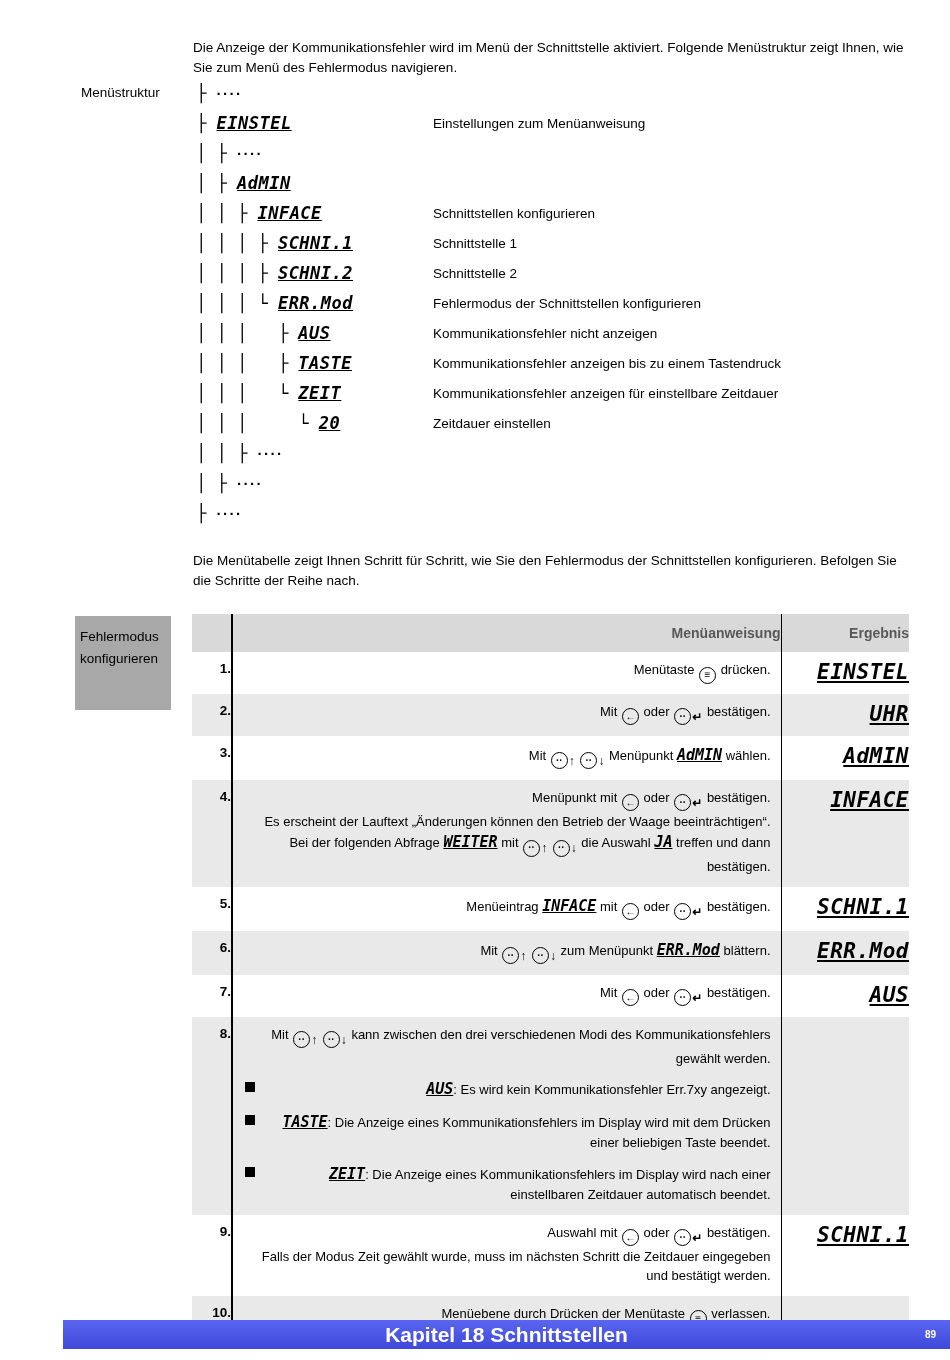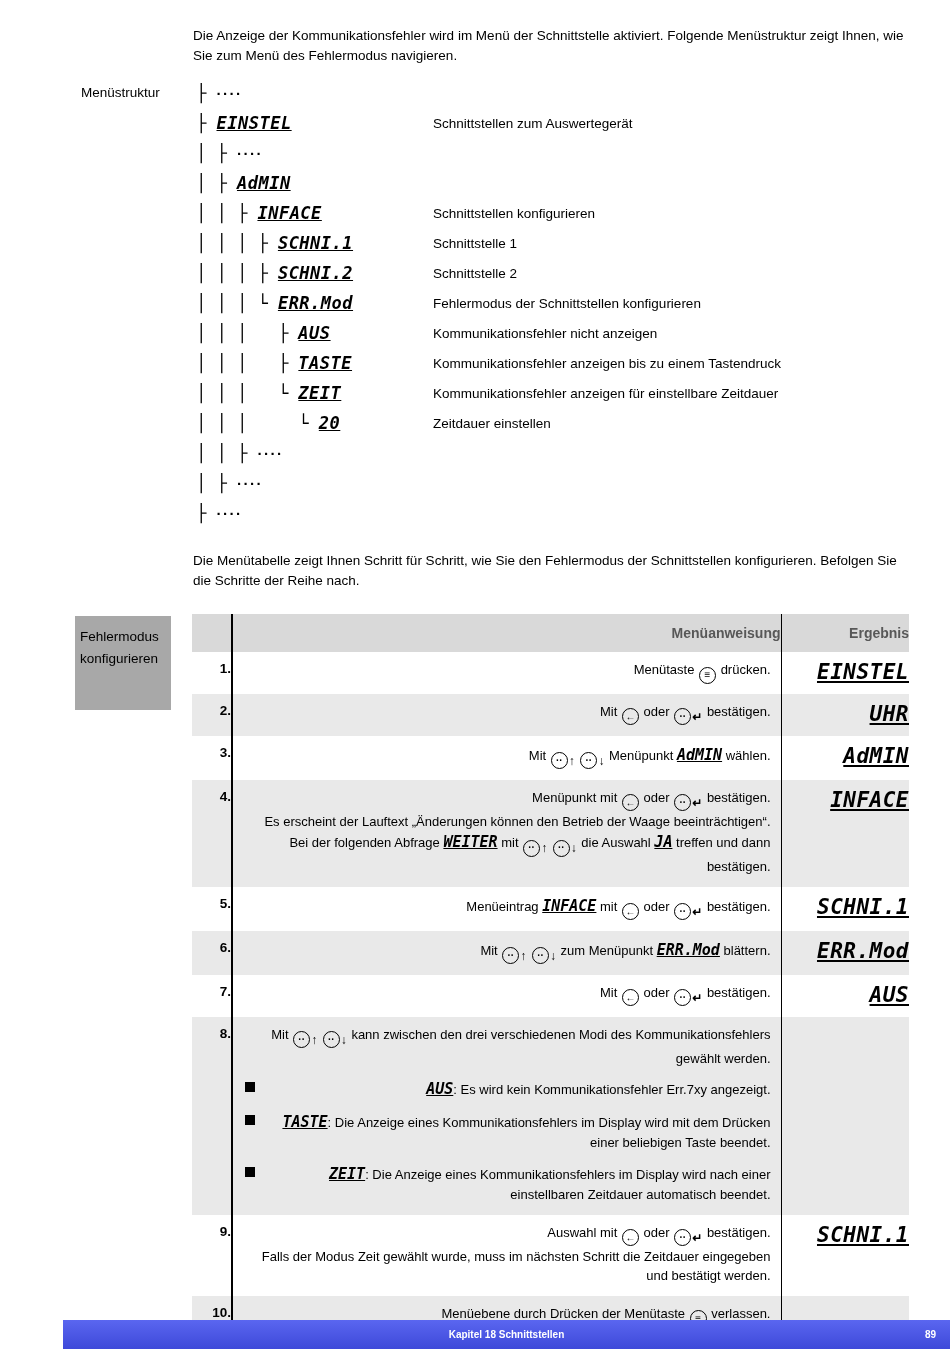"Die Anzeige der Kommunikationsfehler" #para1 { top: 26px -> 38px }
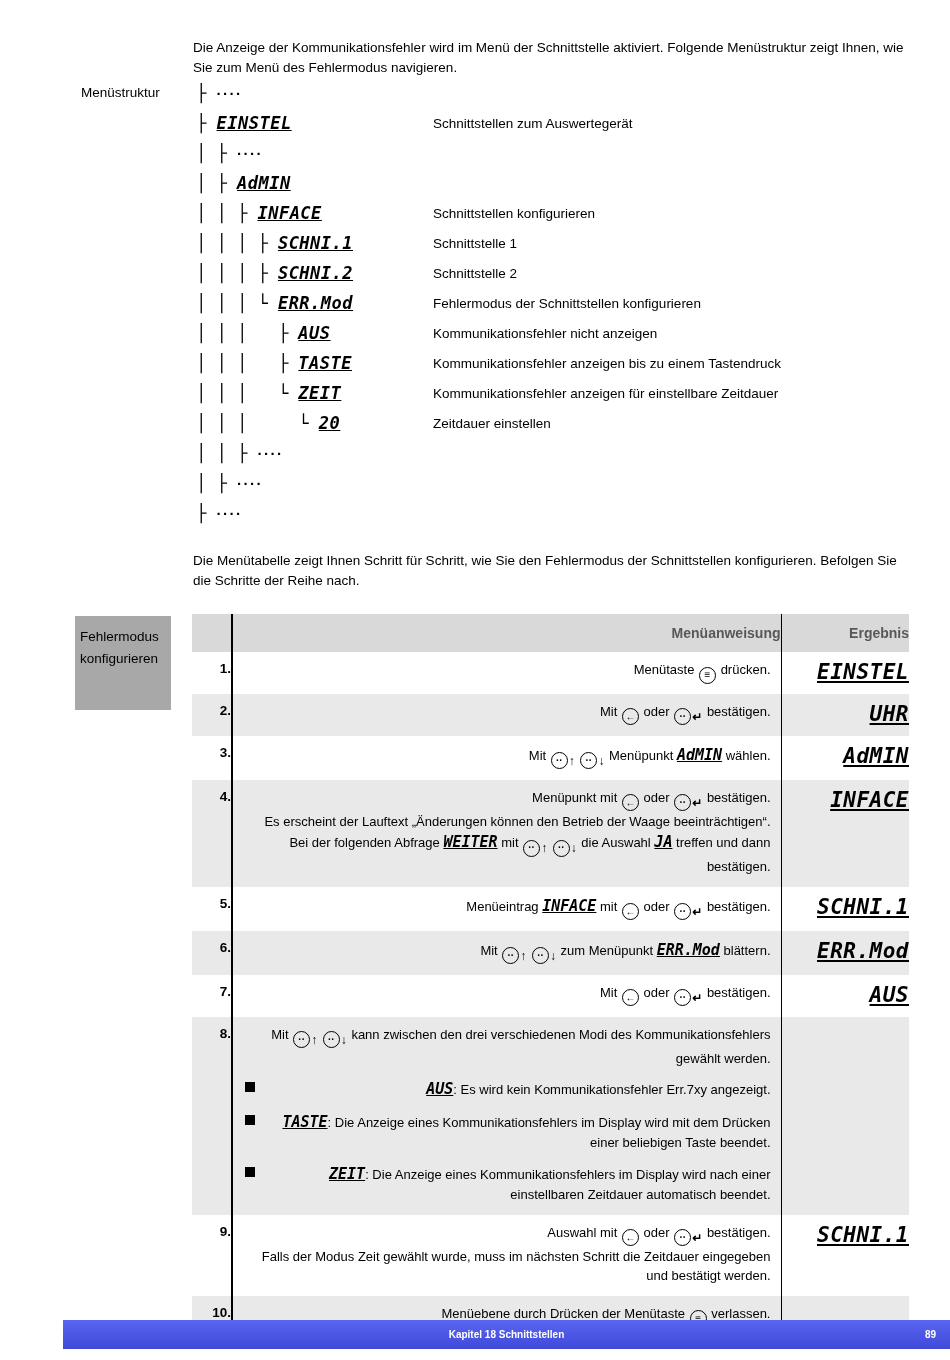"Schnittstellen zum Auswertegerät" span.tree-desc { text: Schnittstellen zum Auswertegerät -> Einstellungen zum Menüanweisung }
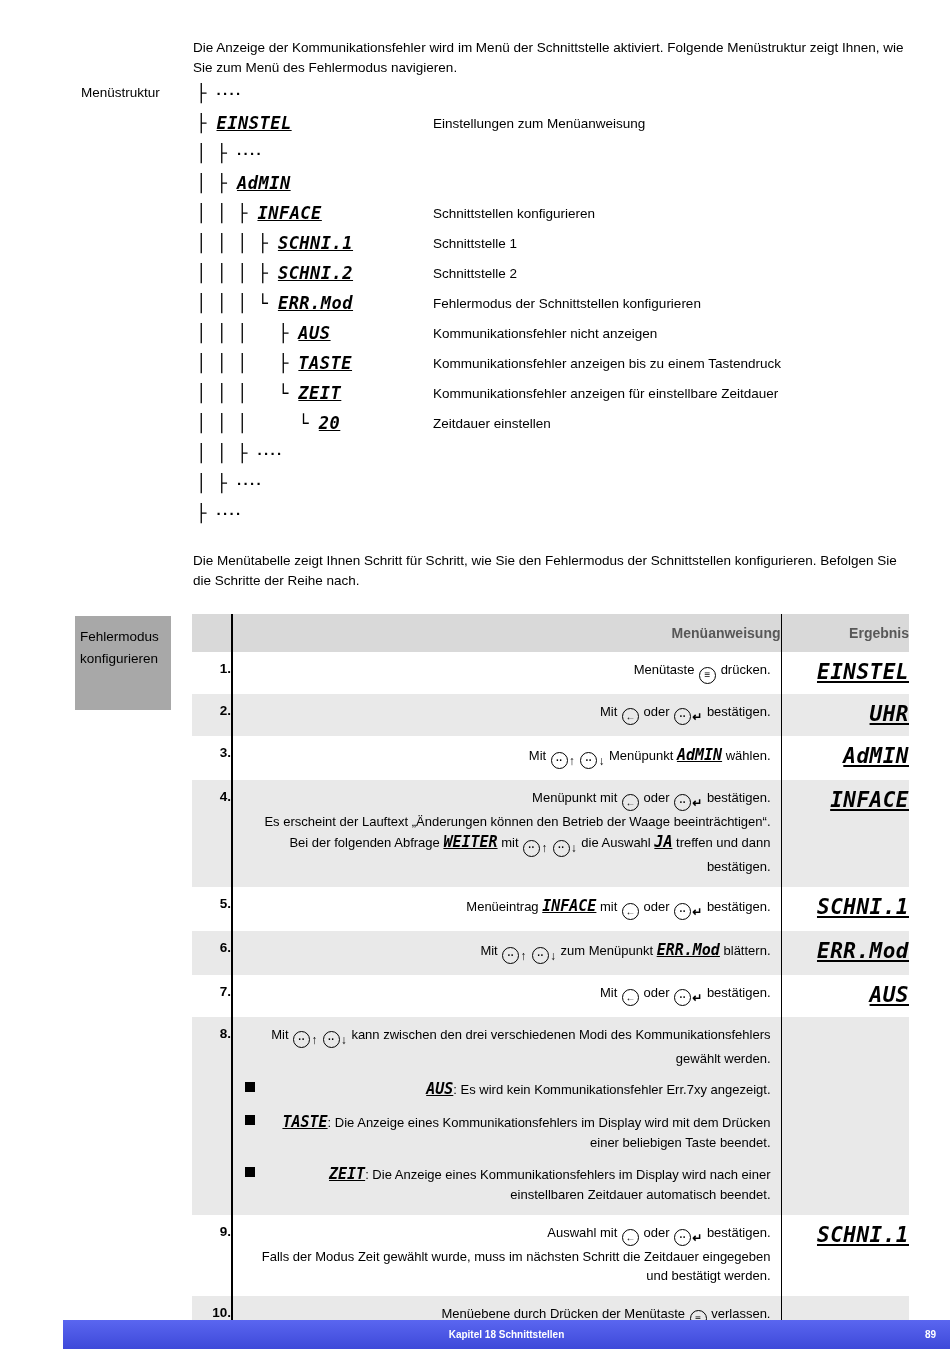"Kapitel 18 Schnittstellen" .footer-title { font-size: 10px -> 21px }
